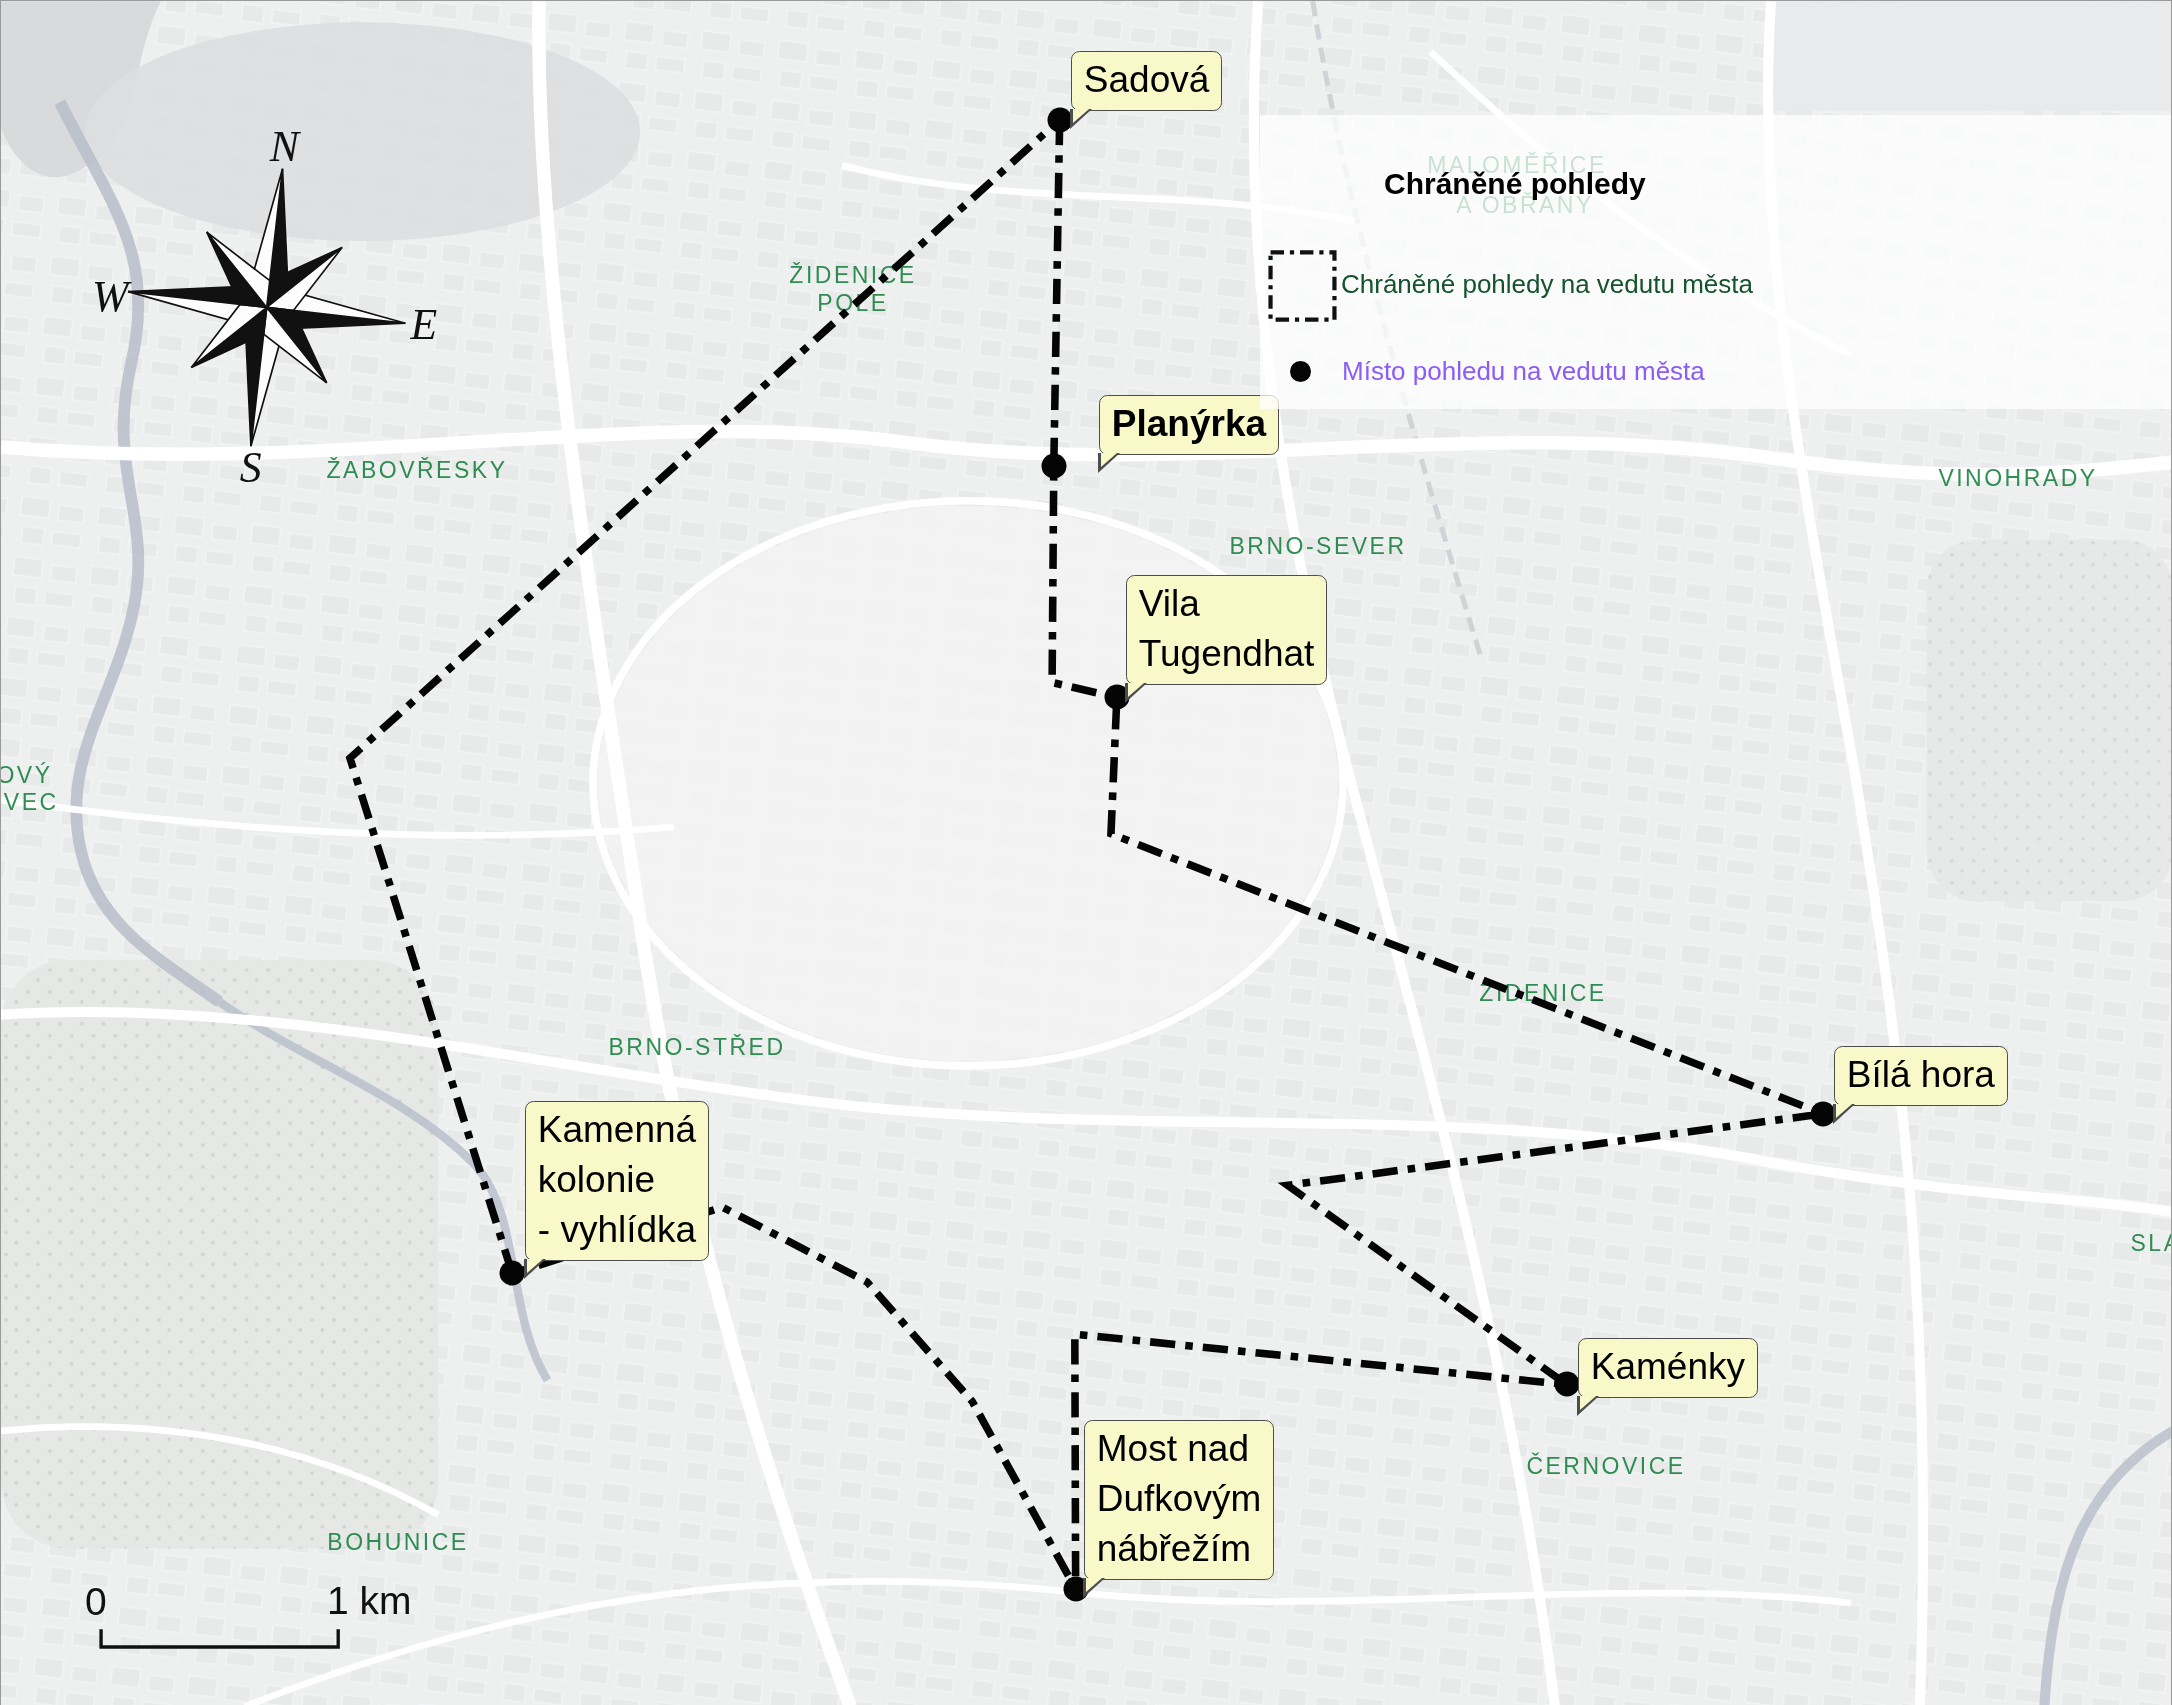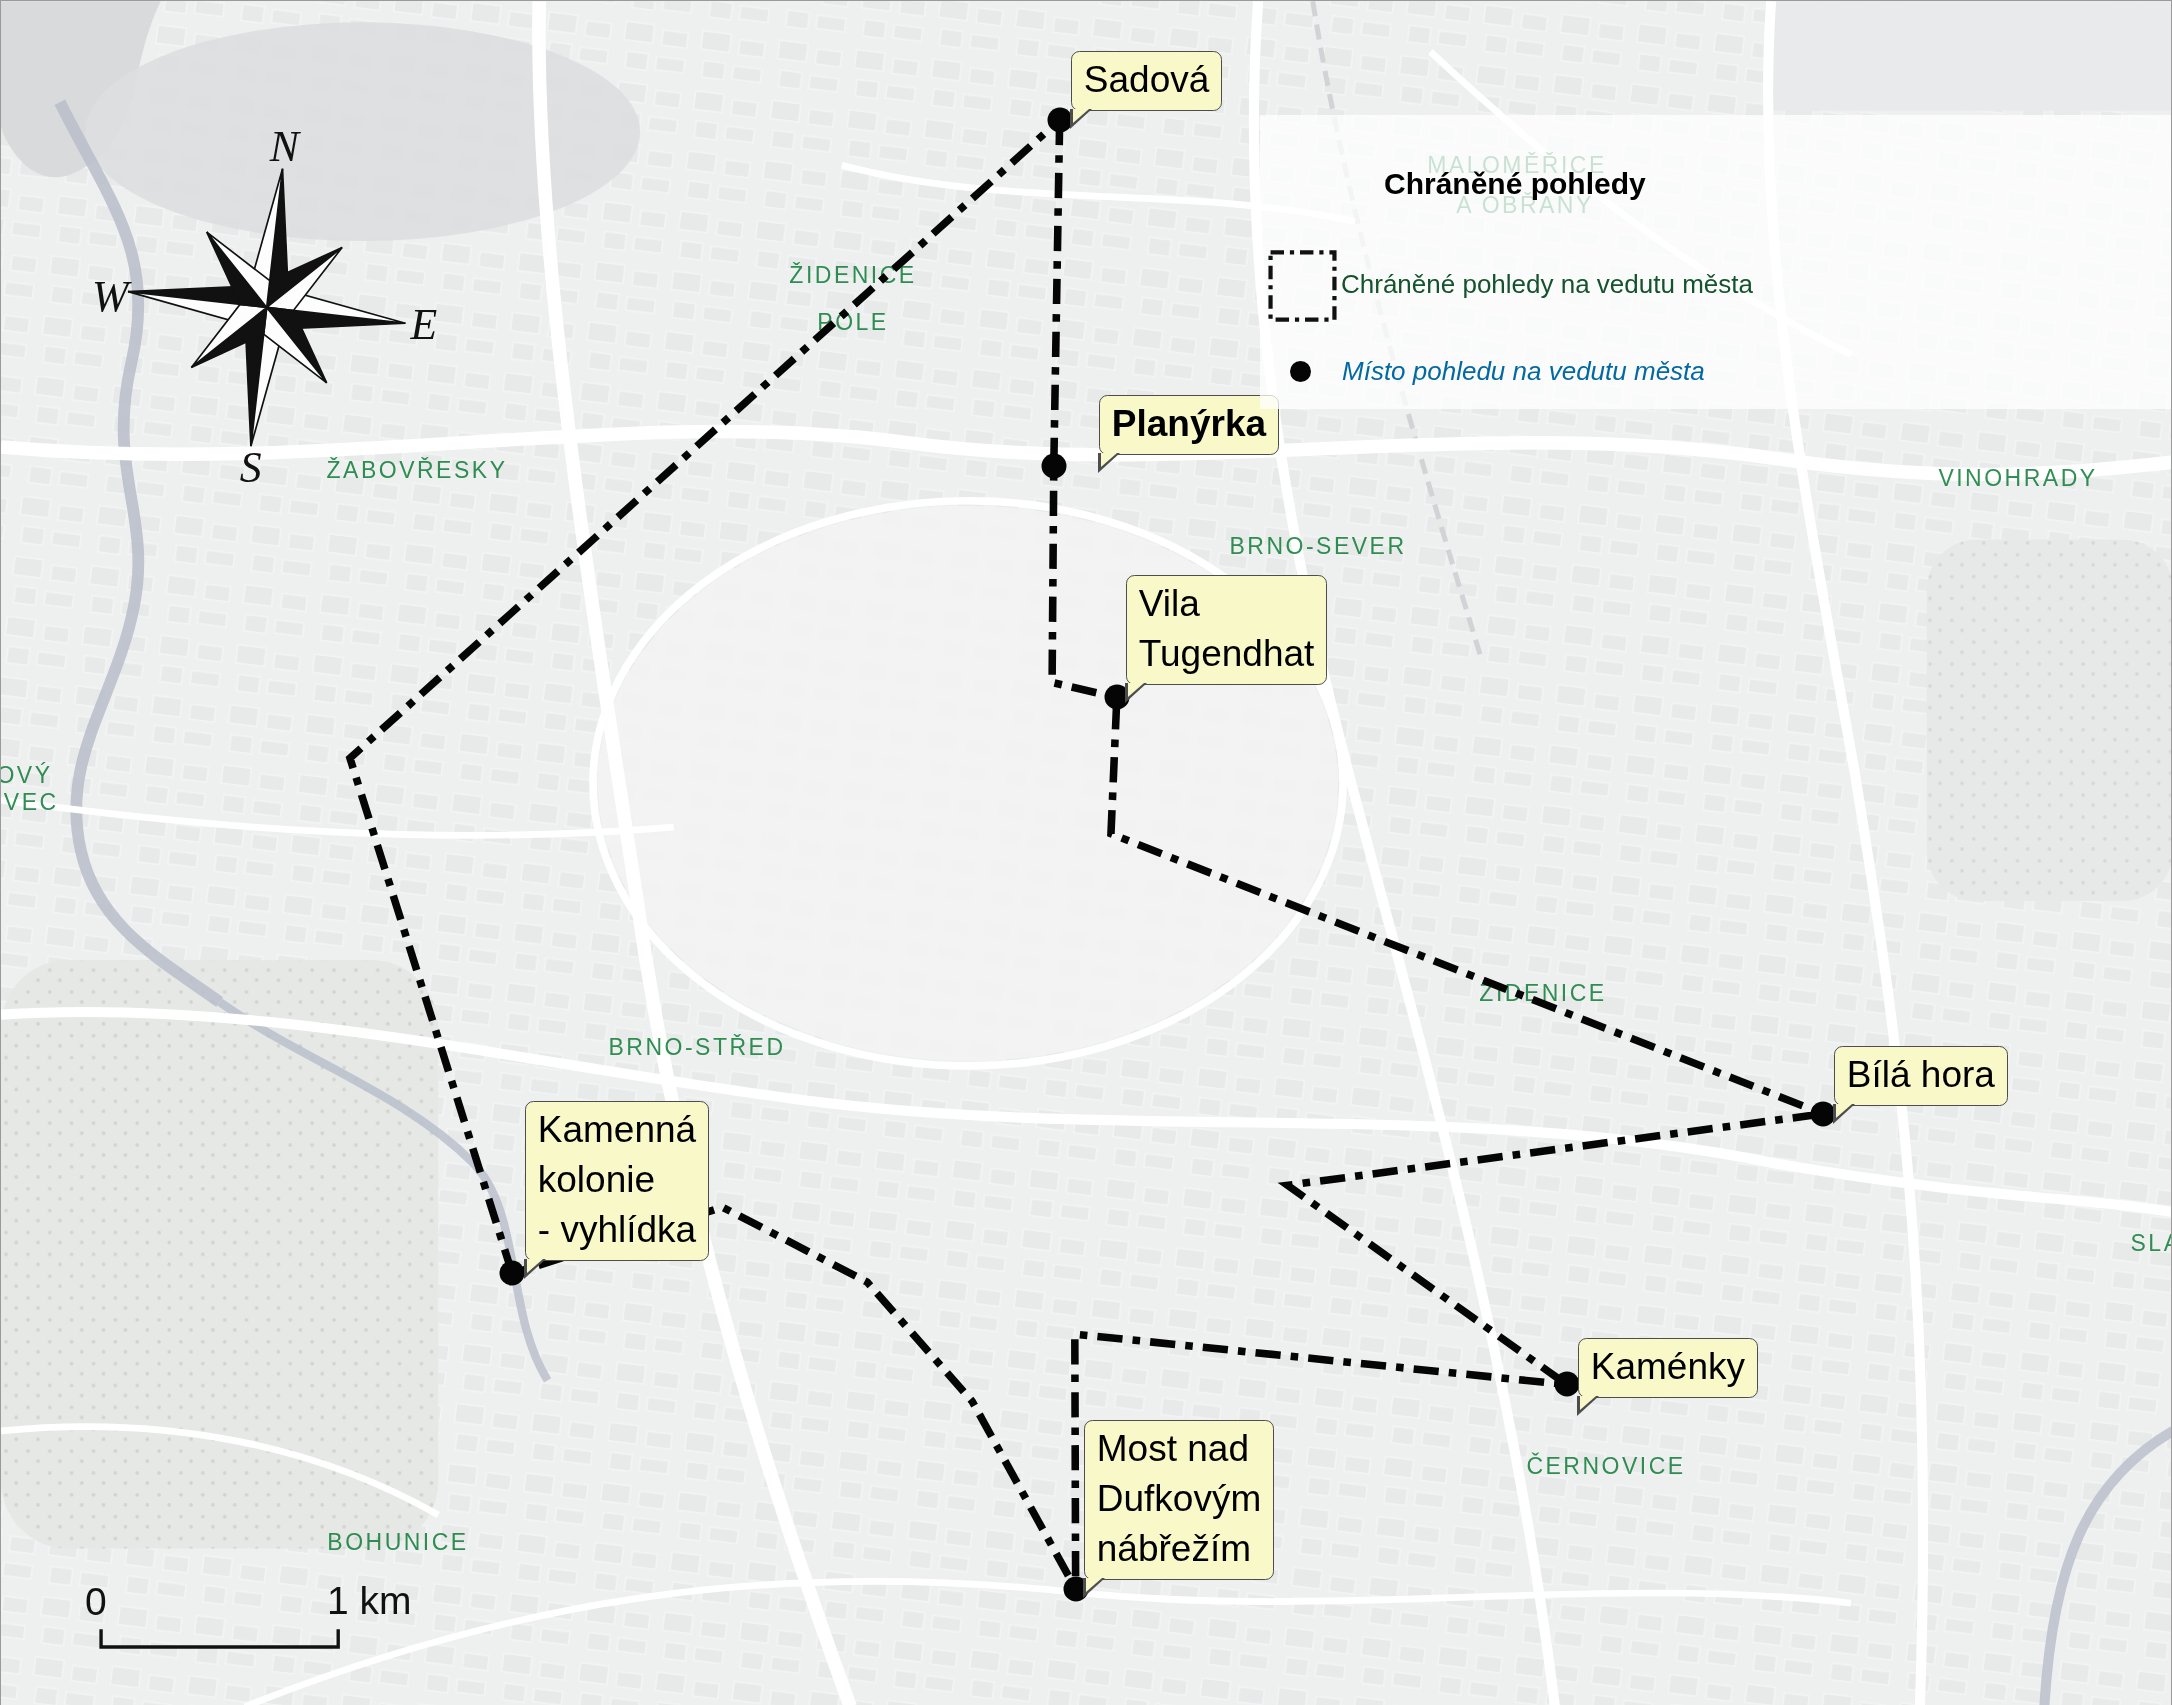"POLE" div.district { margin-top: 19px -> none }
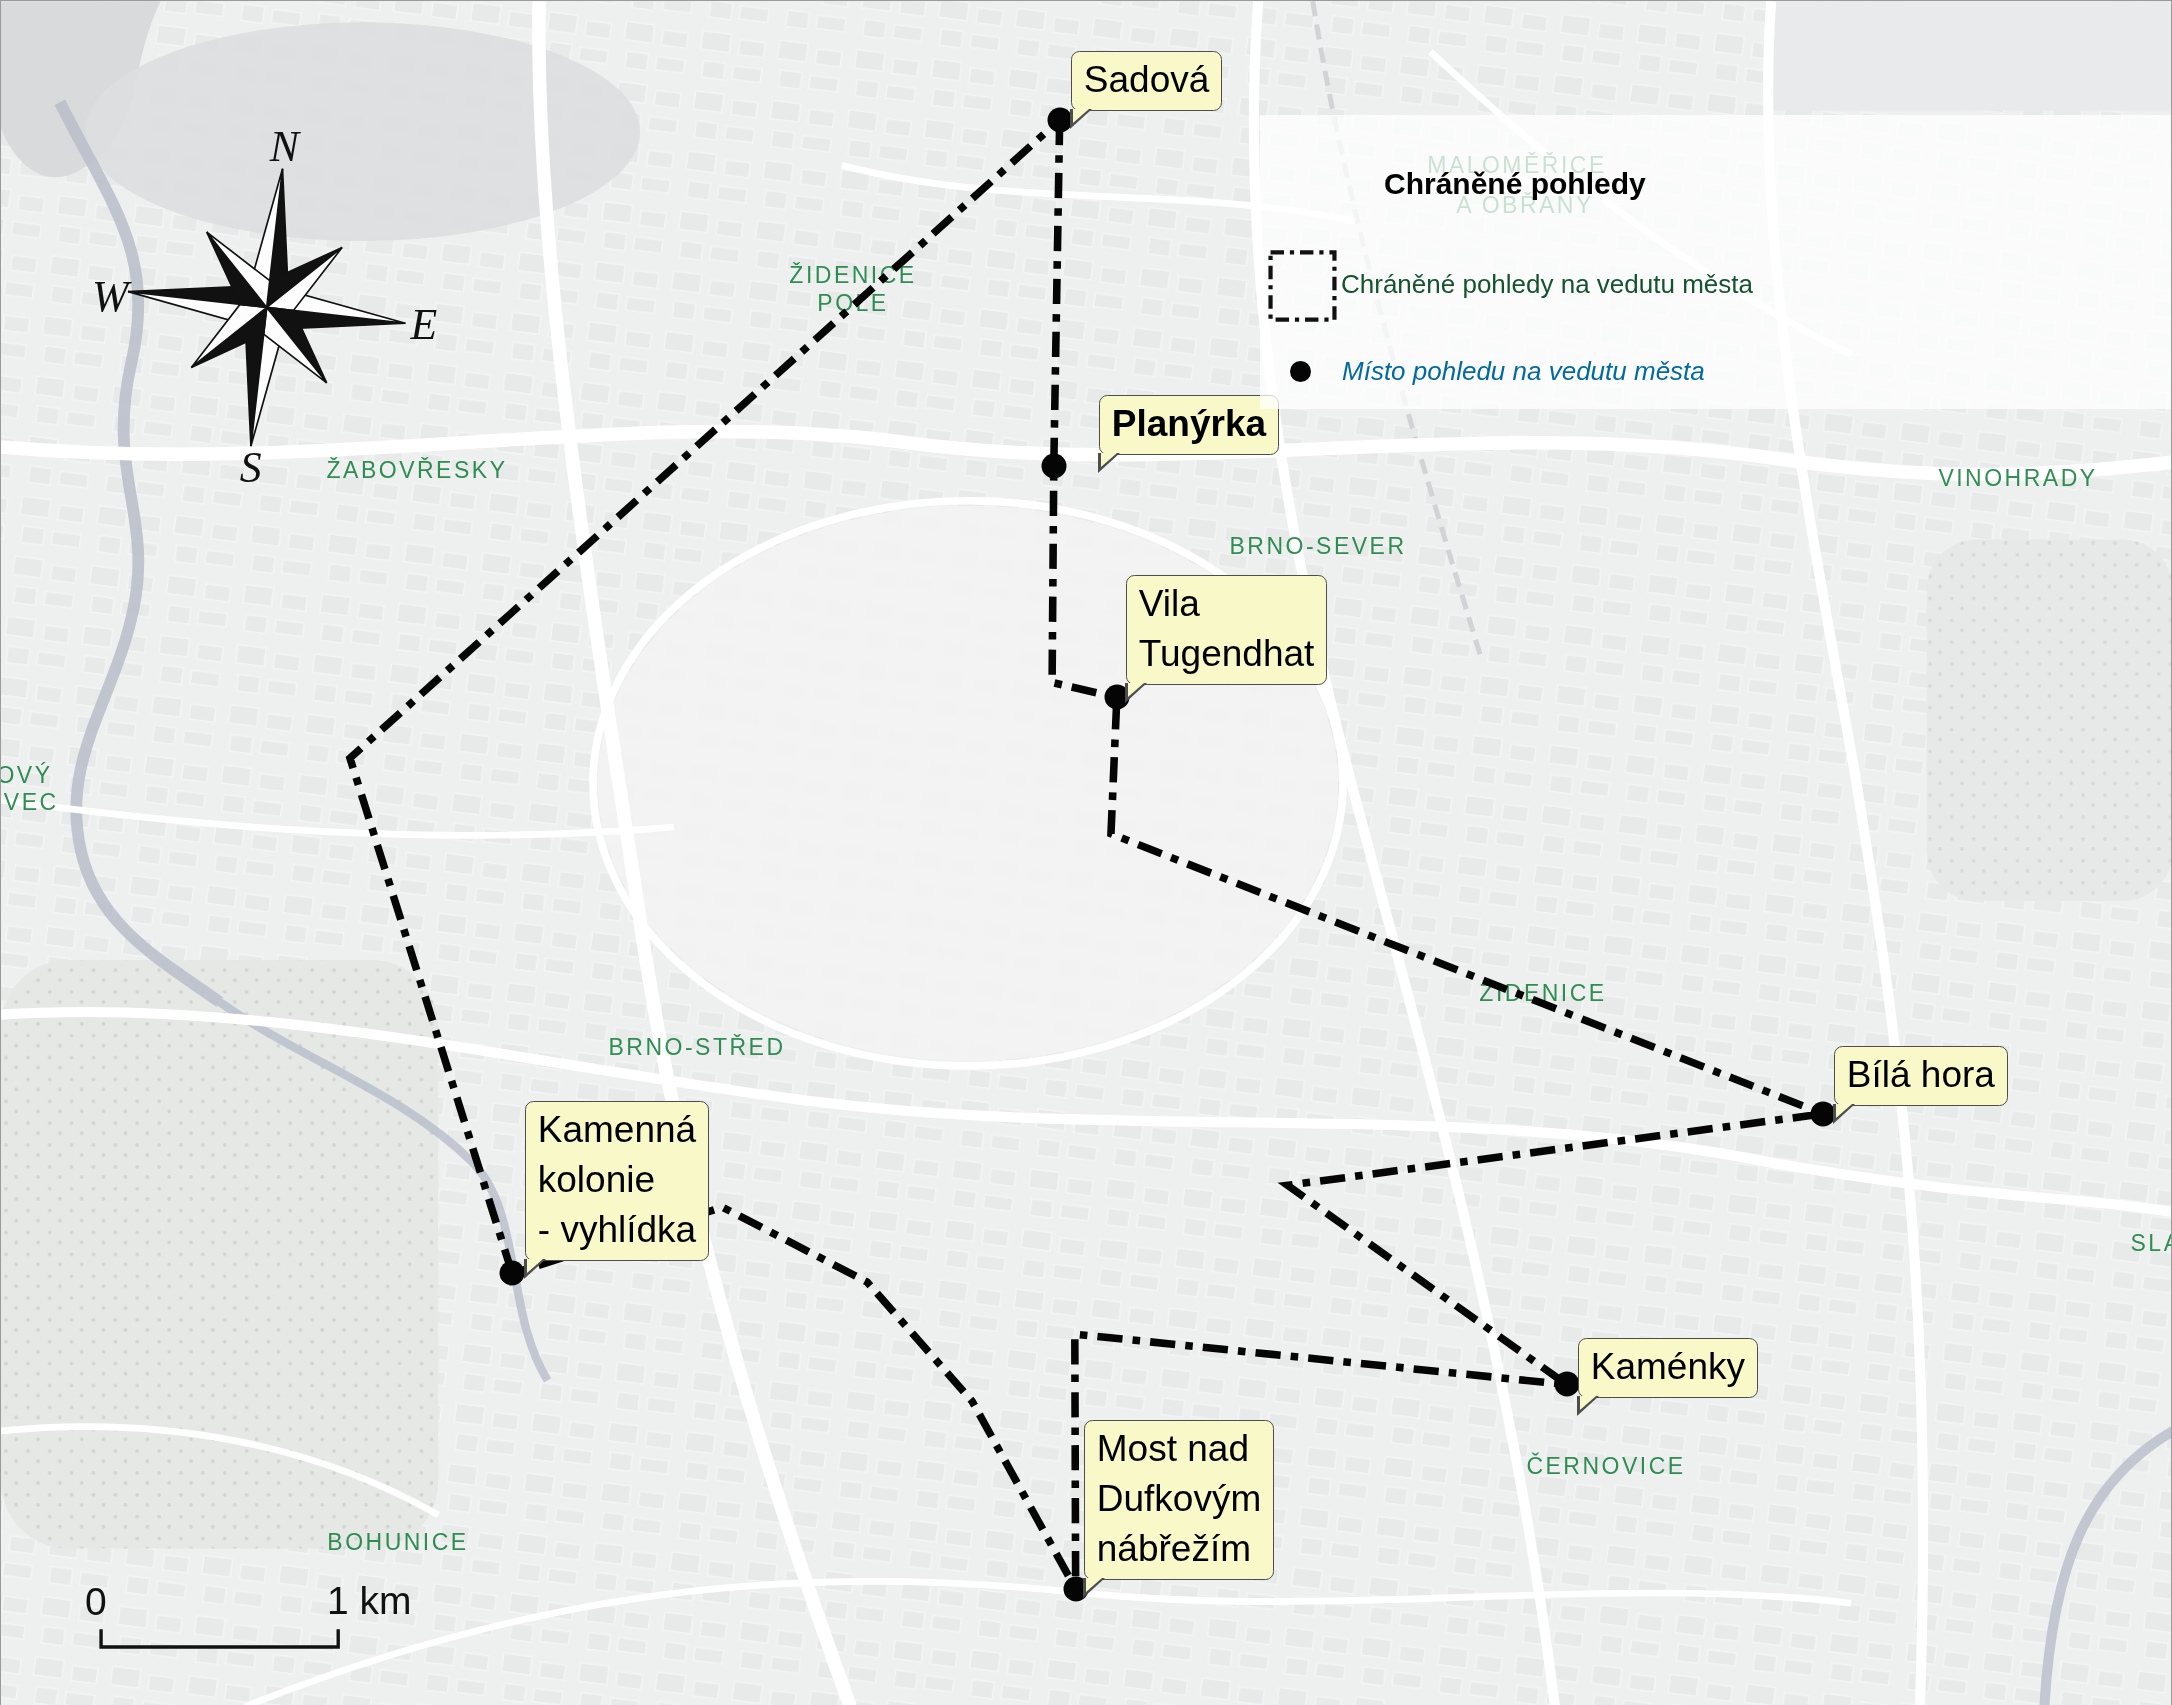"Místo pohledu na vedutu města" .legend-text2 { color: #0369a1 -> #8b5cf6; font-style: italic -> none }
